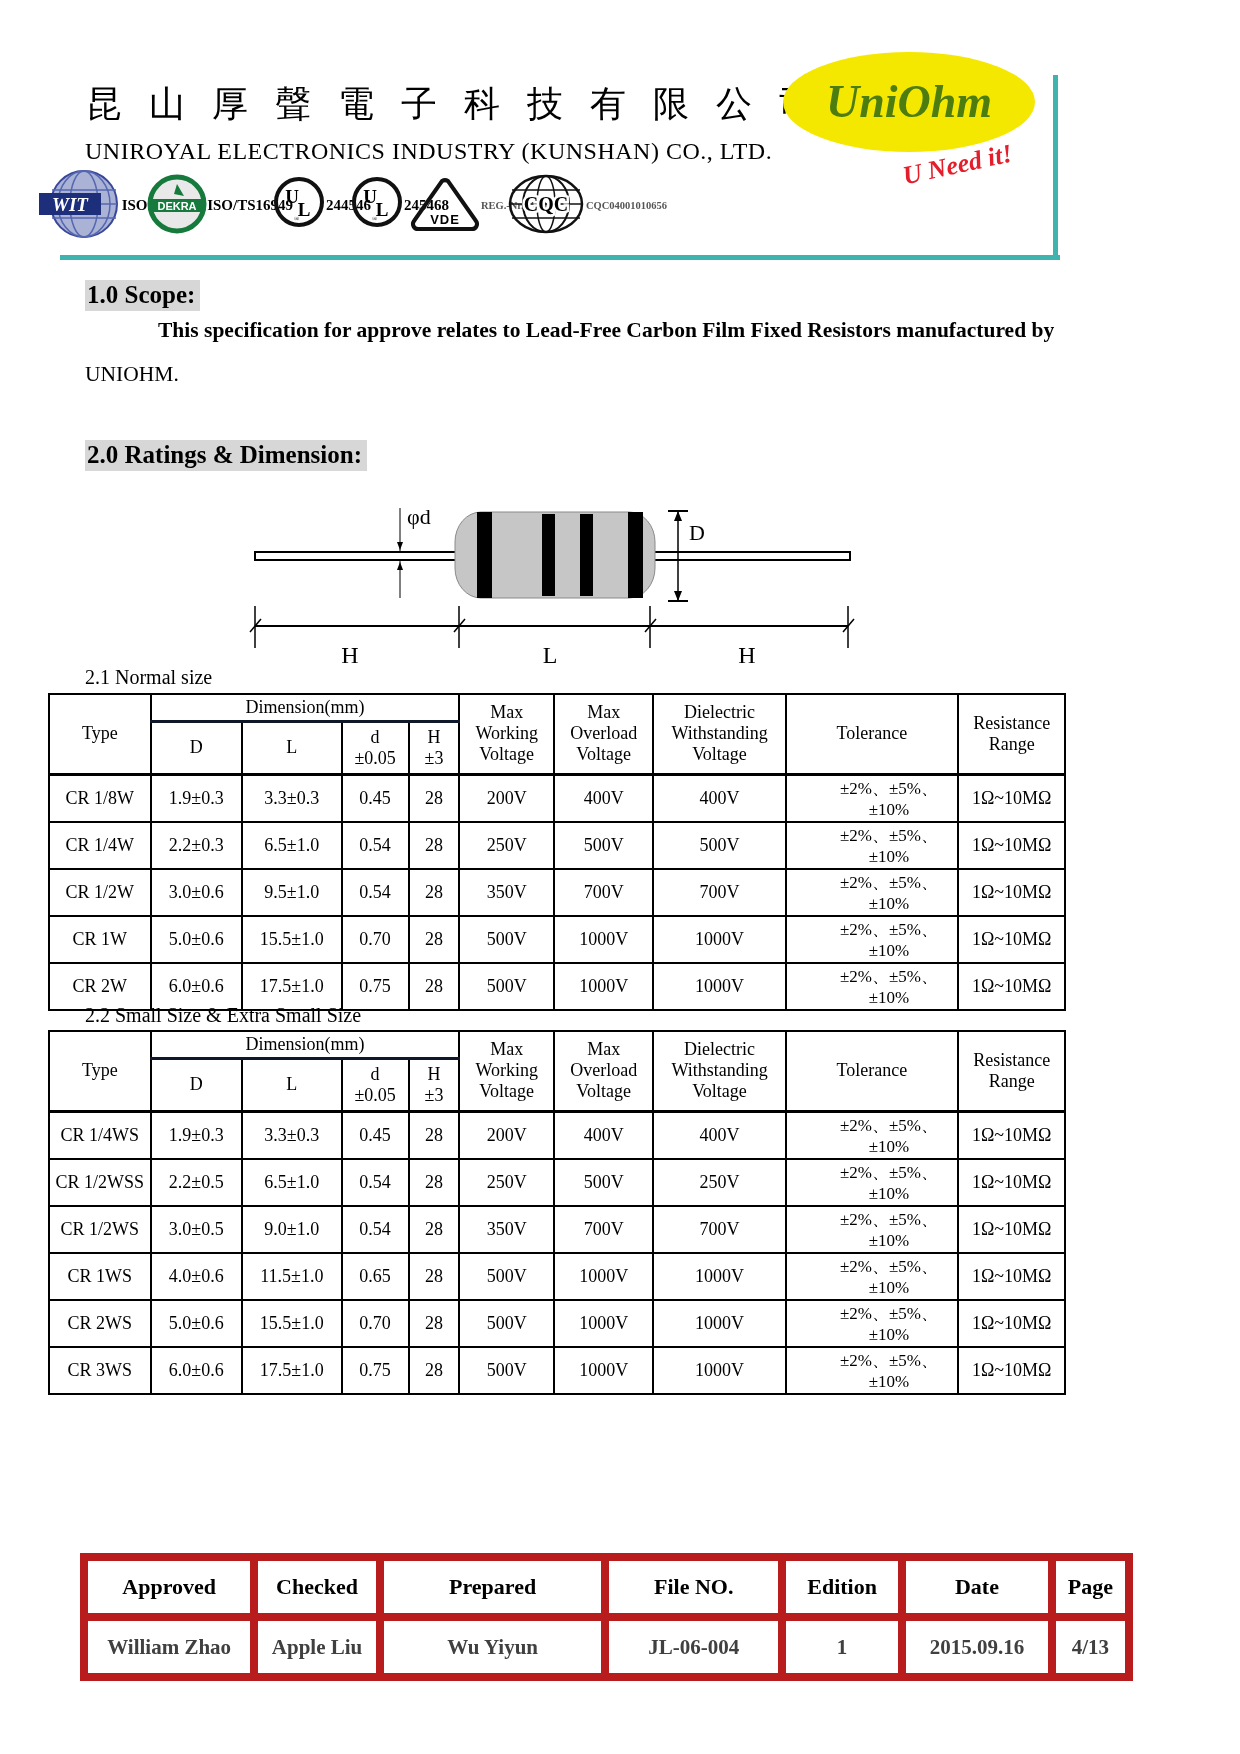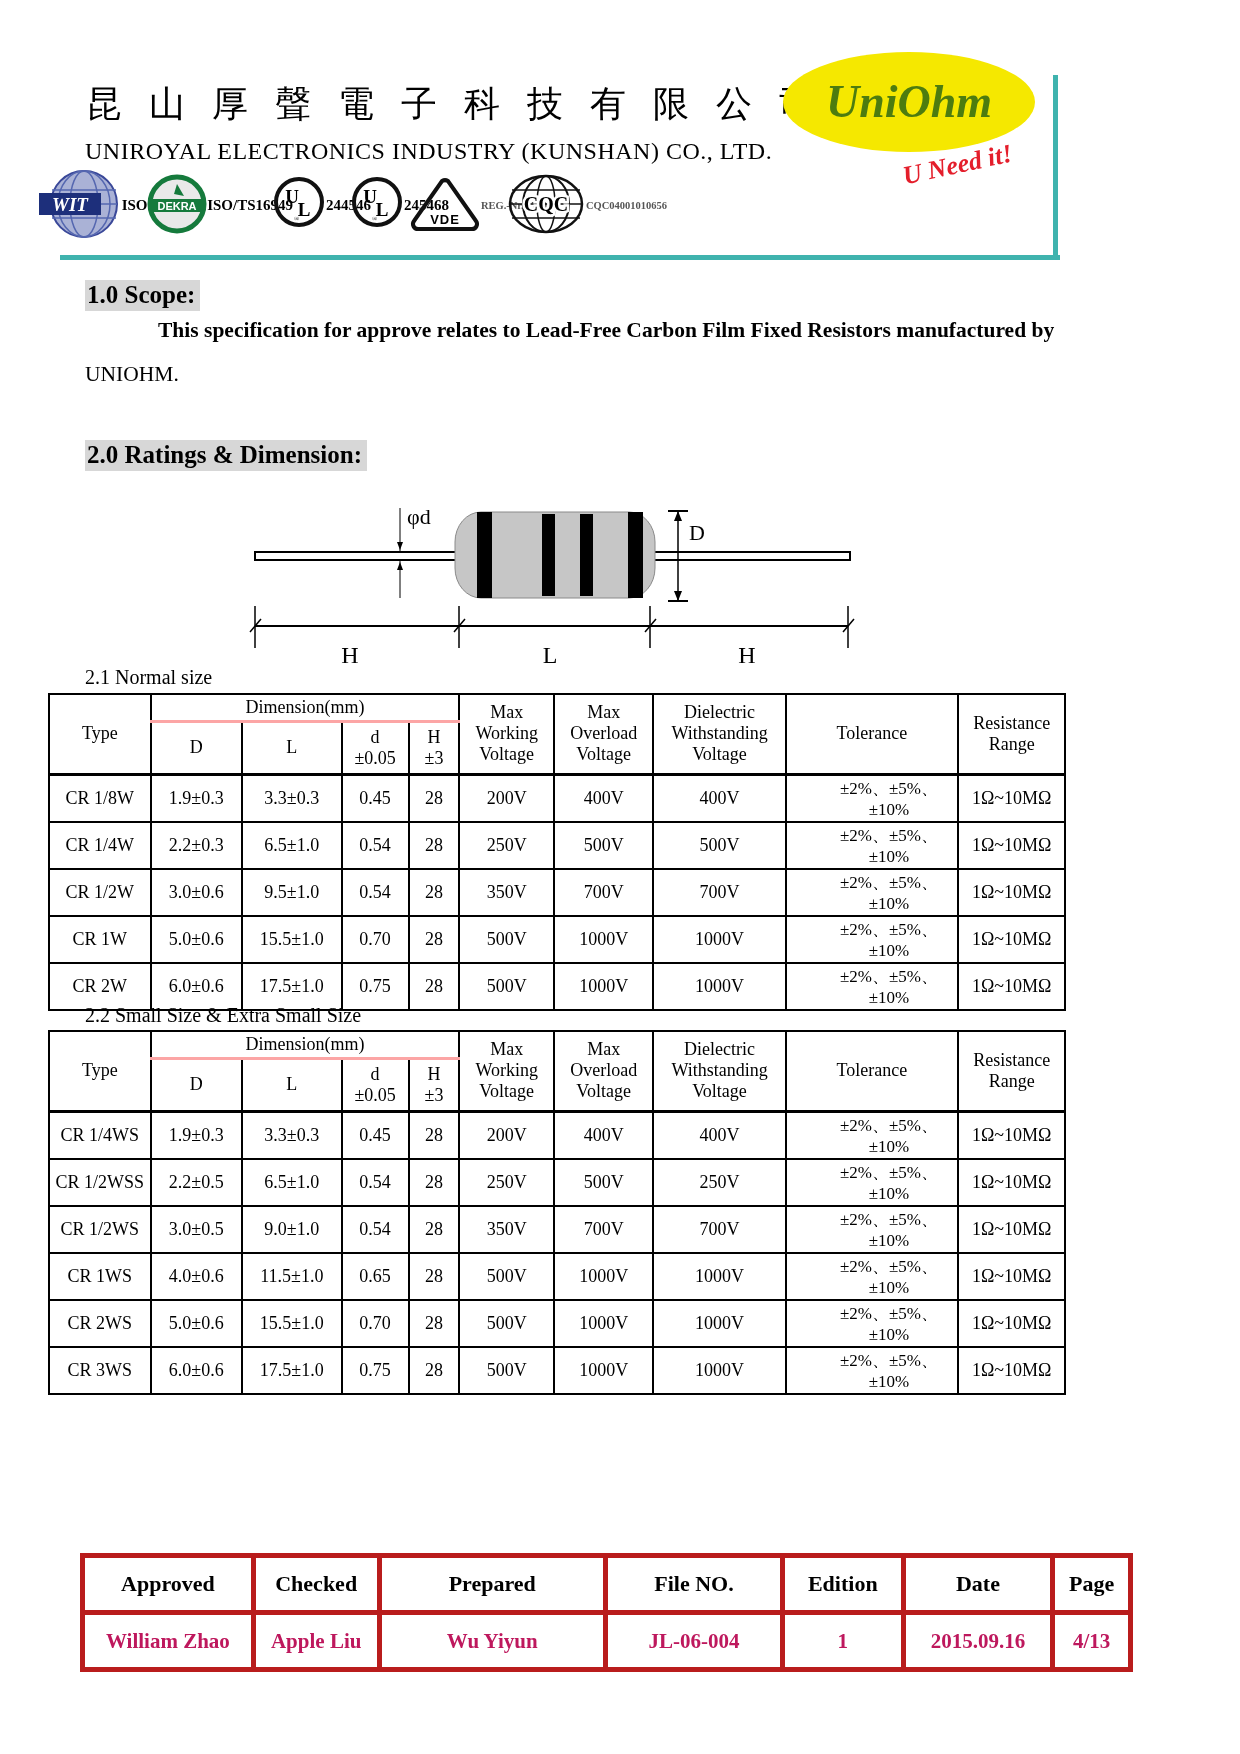"Dimension(mm)" .spec-table thead th.dimgroup { border-bottom: 3px solid #fca5a5 -> 3px solid #0f172a }
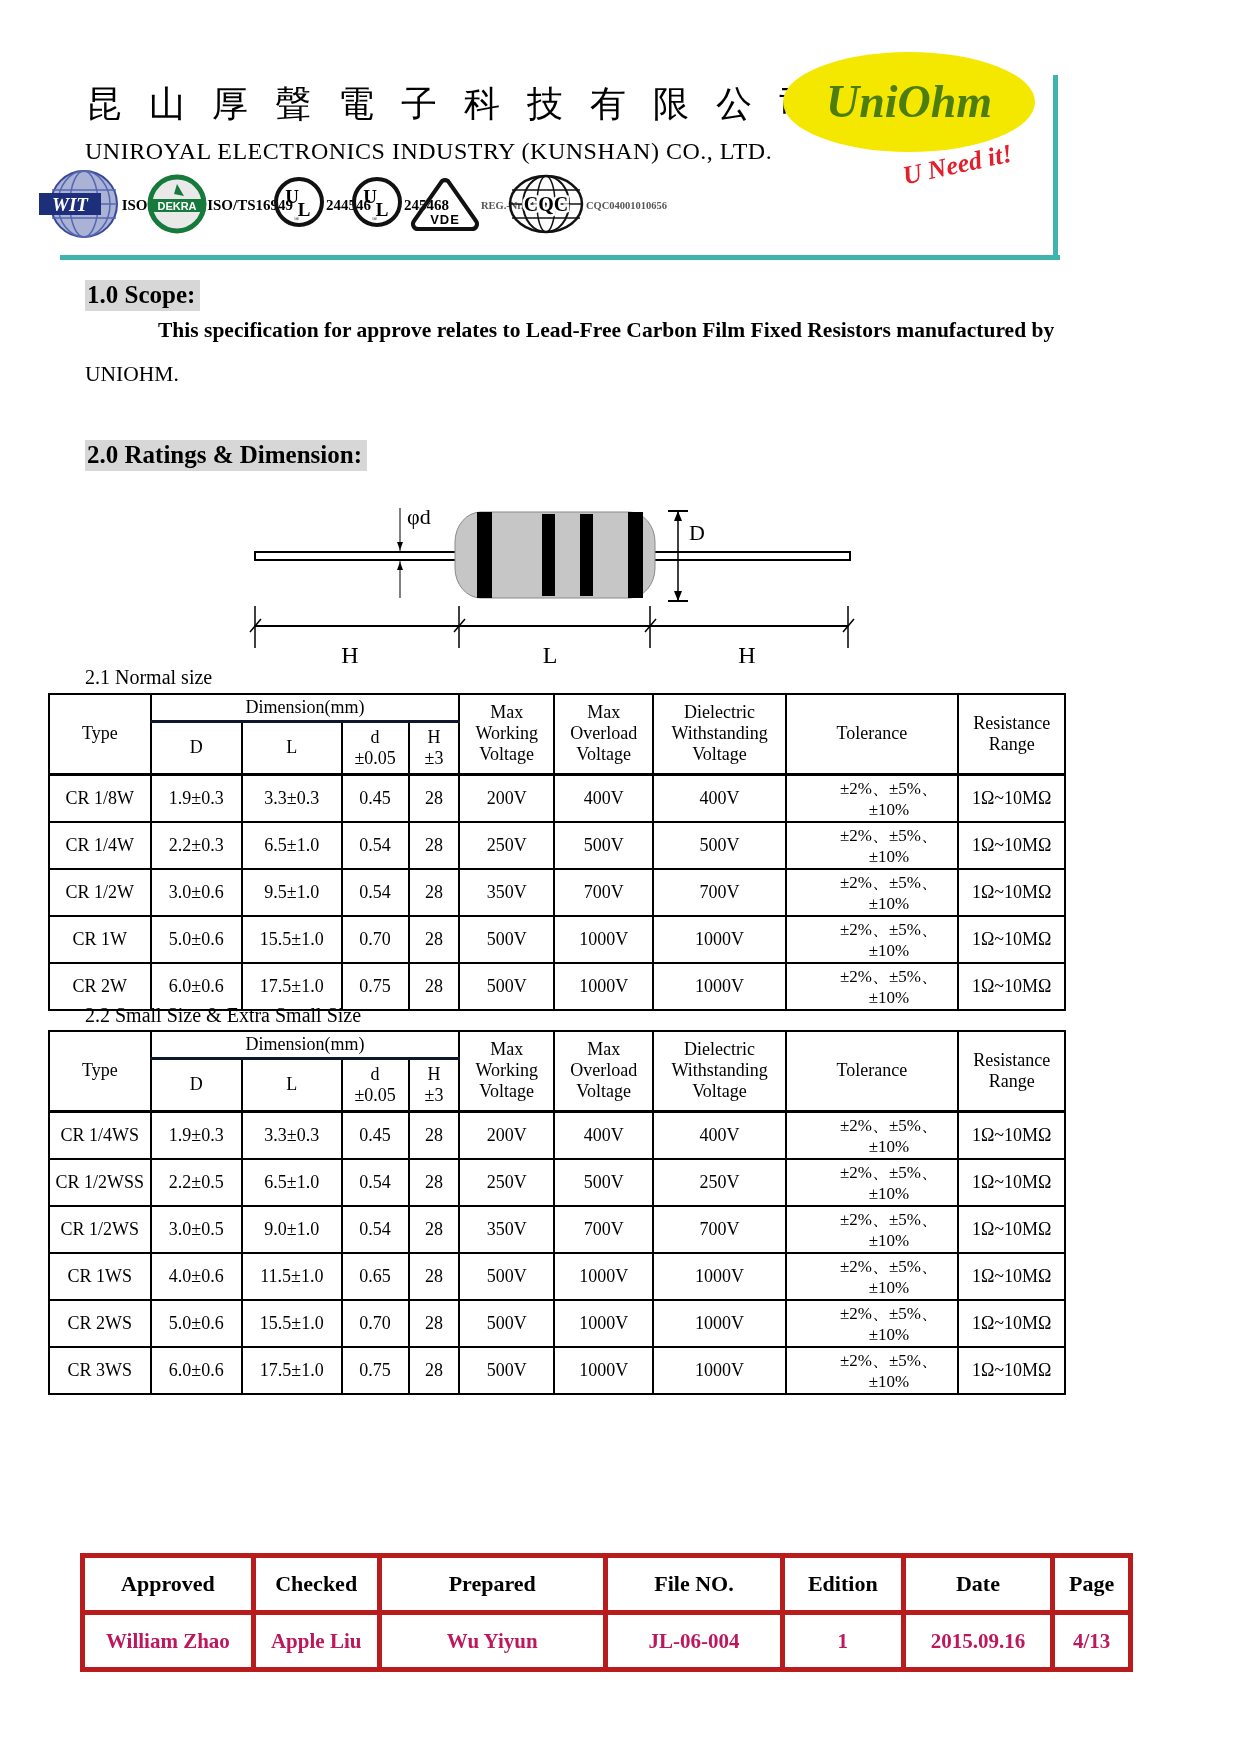"Approved" .footer-table th,.footer-table td { border: 5px solid #b91c1c -> 8px solid #b91c1c }
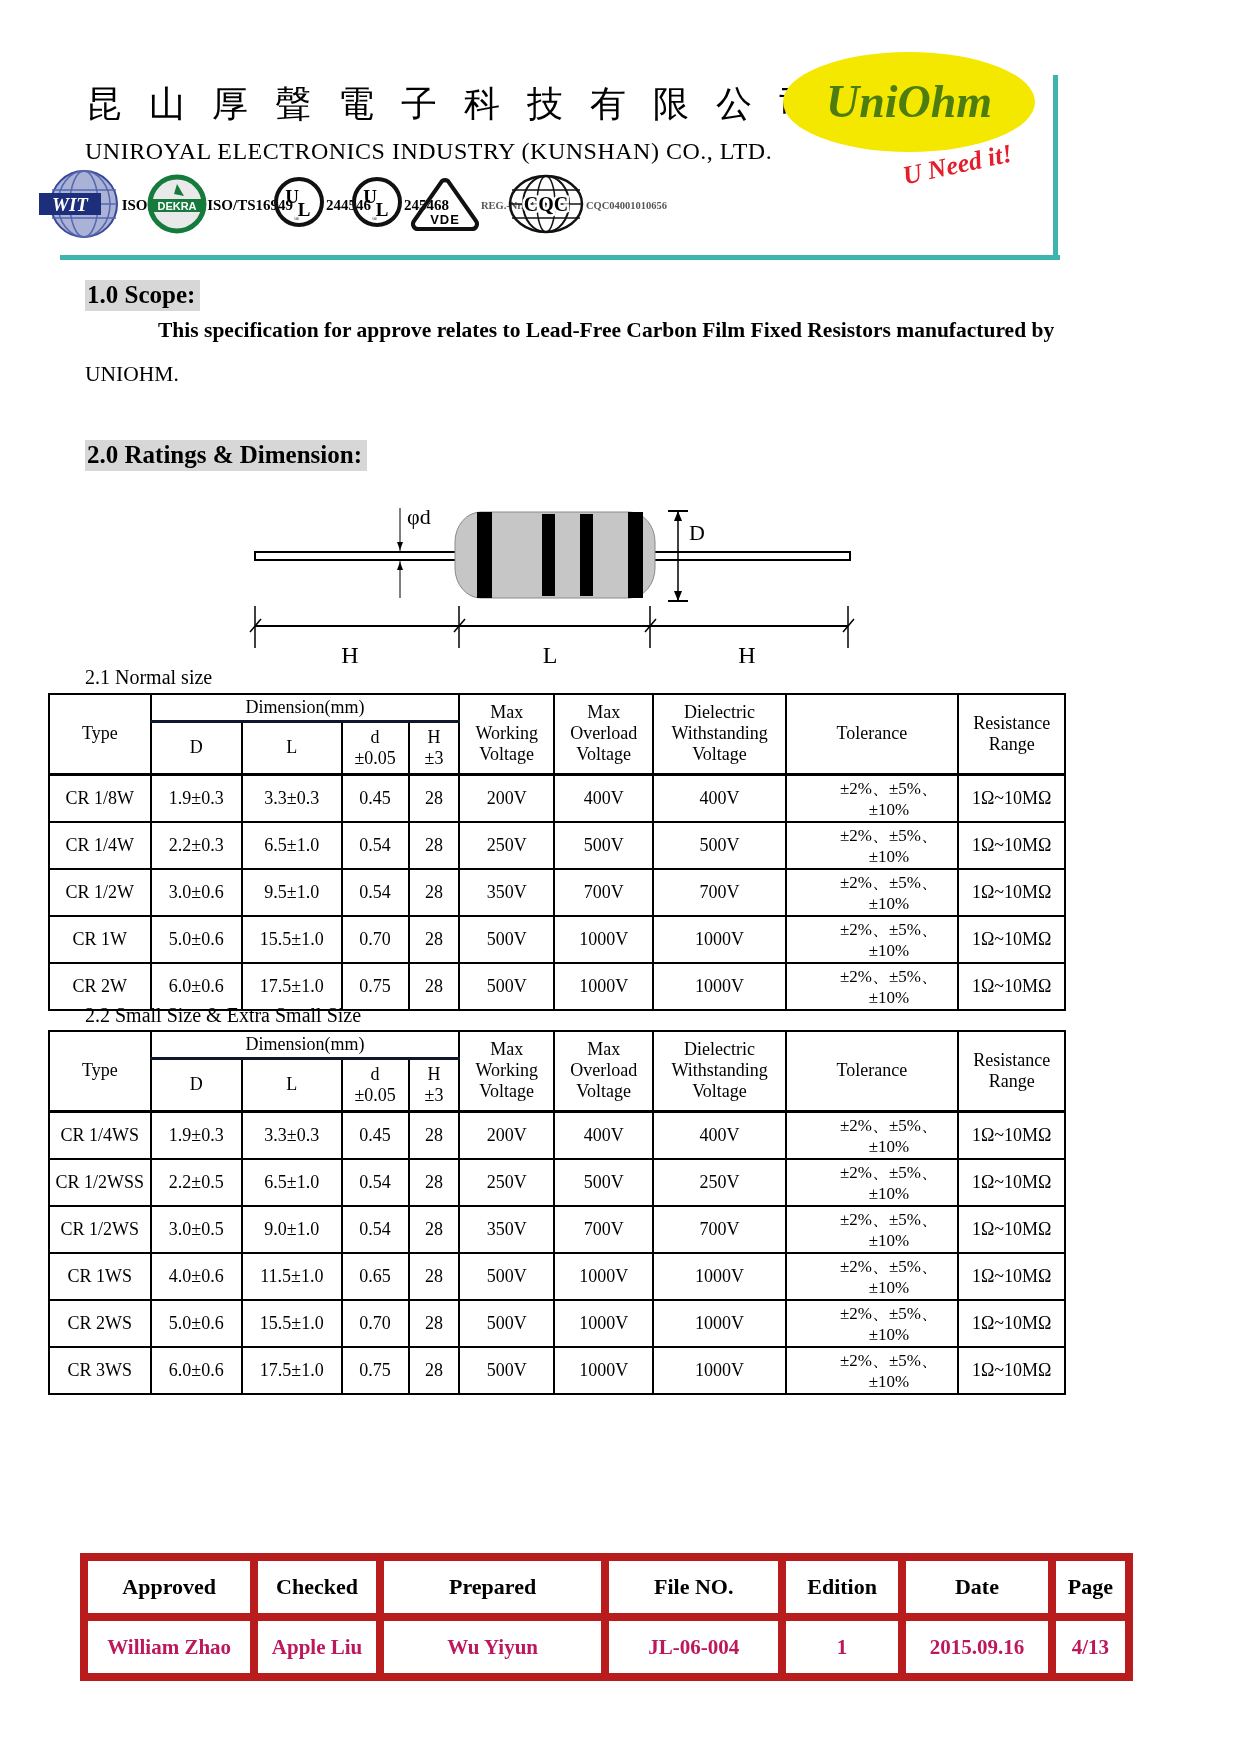"William Zhao" tr { color: #be185d -> #404040 }
